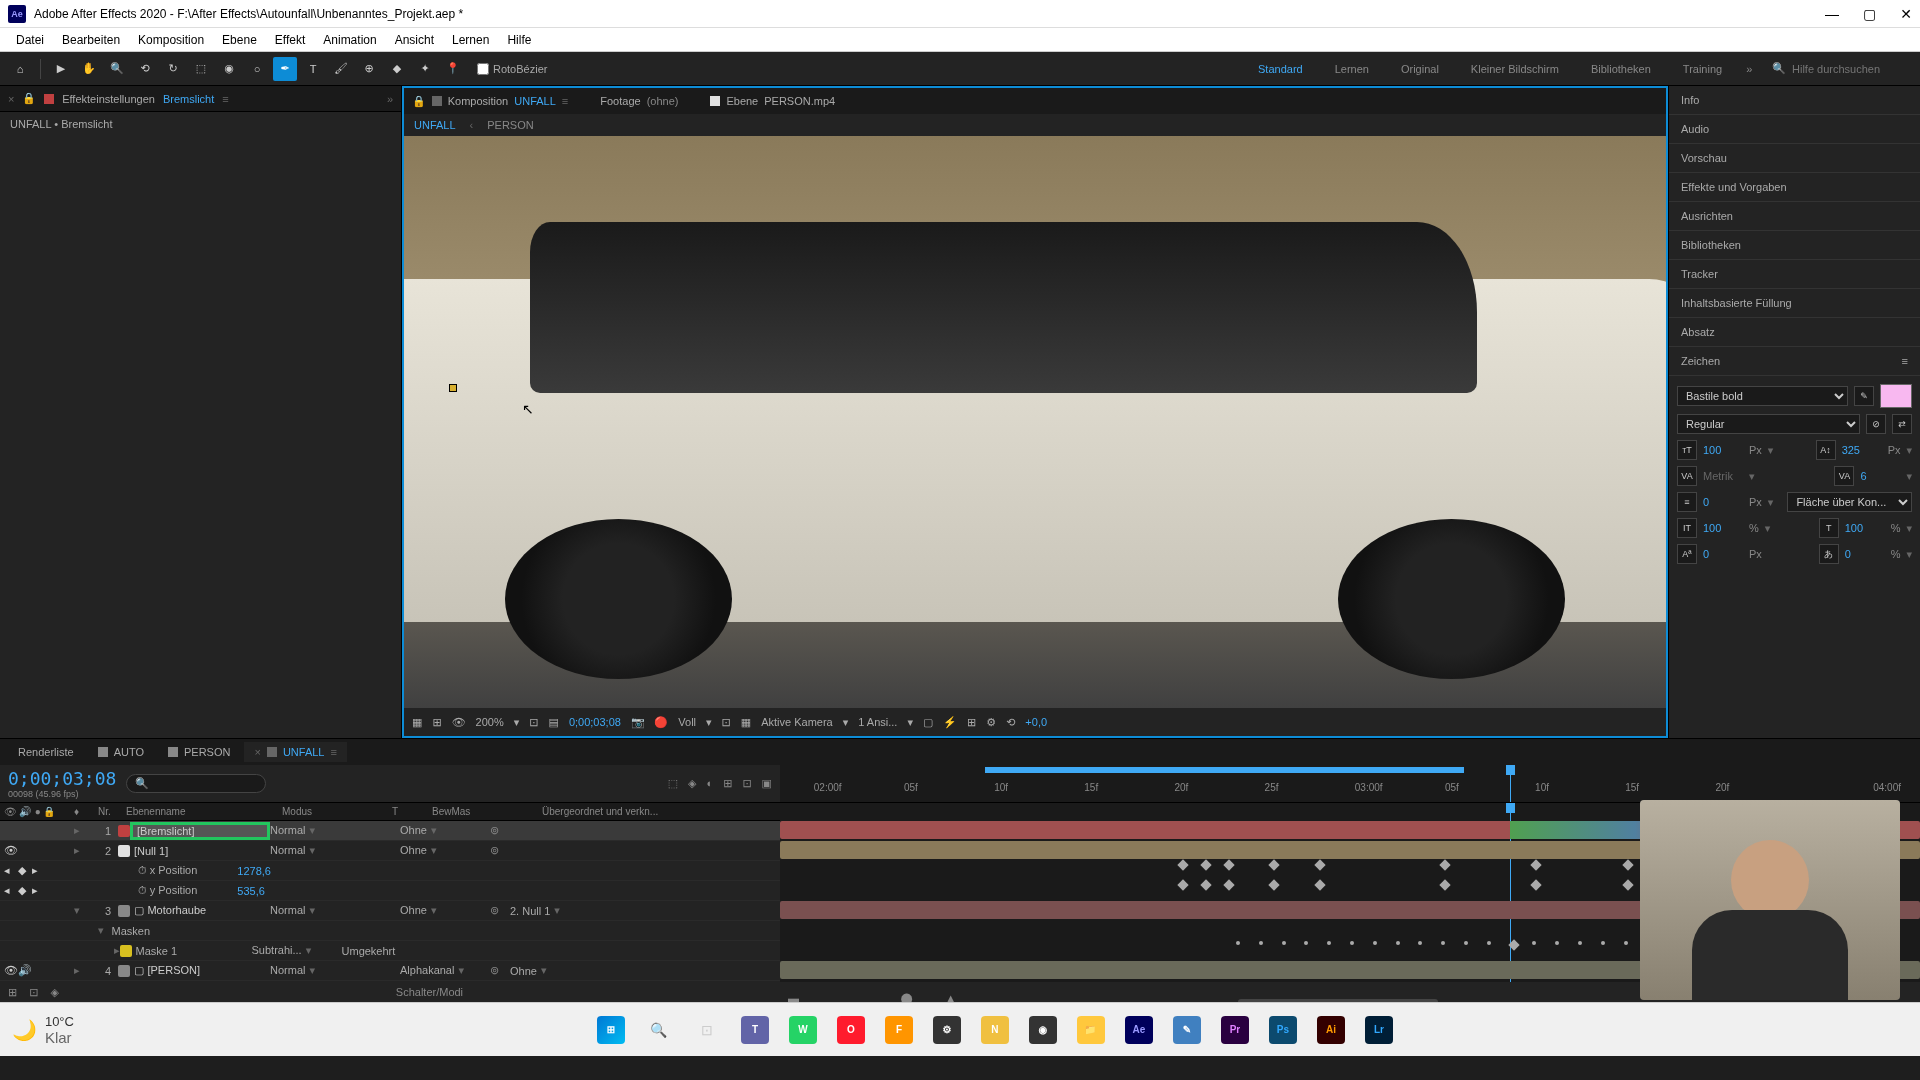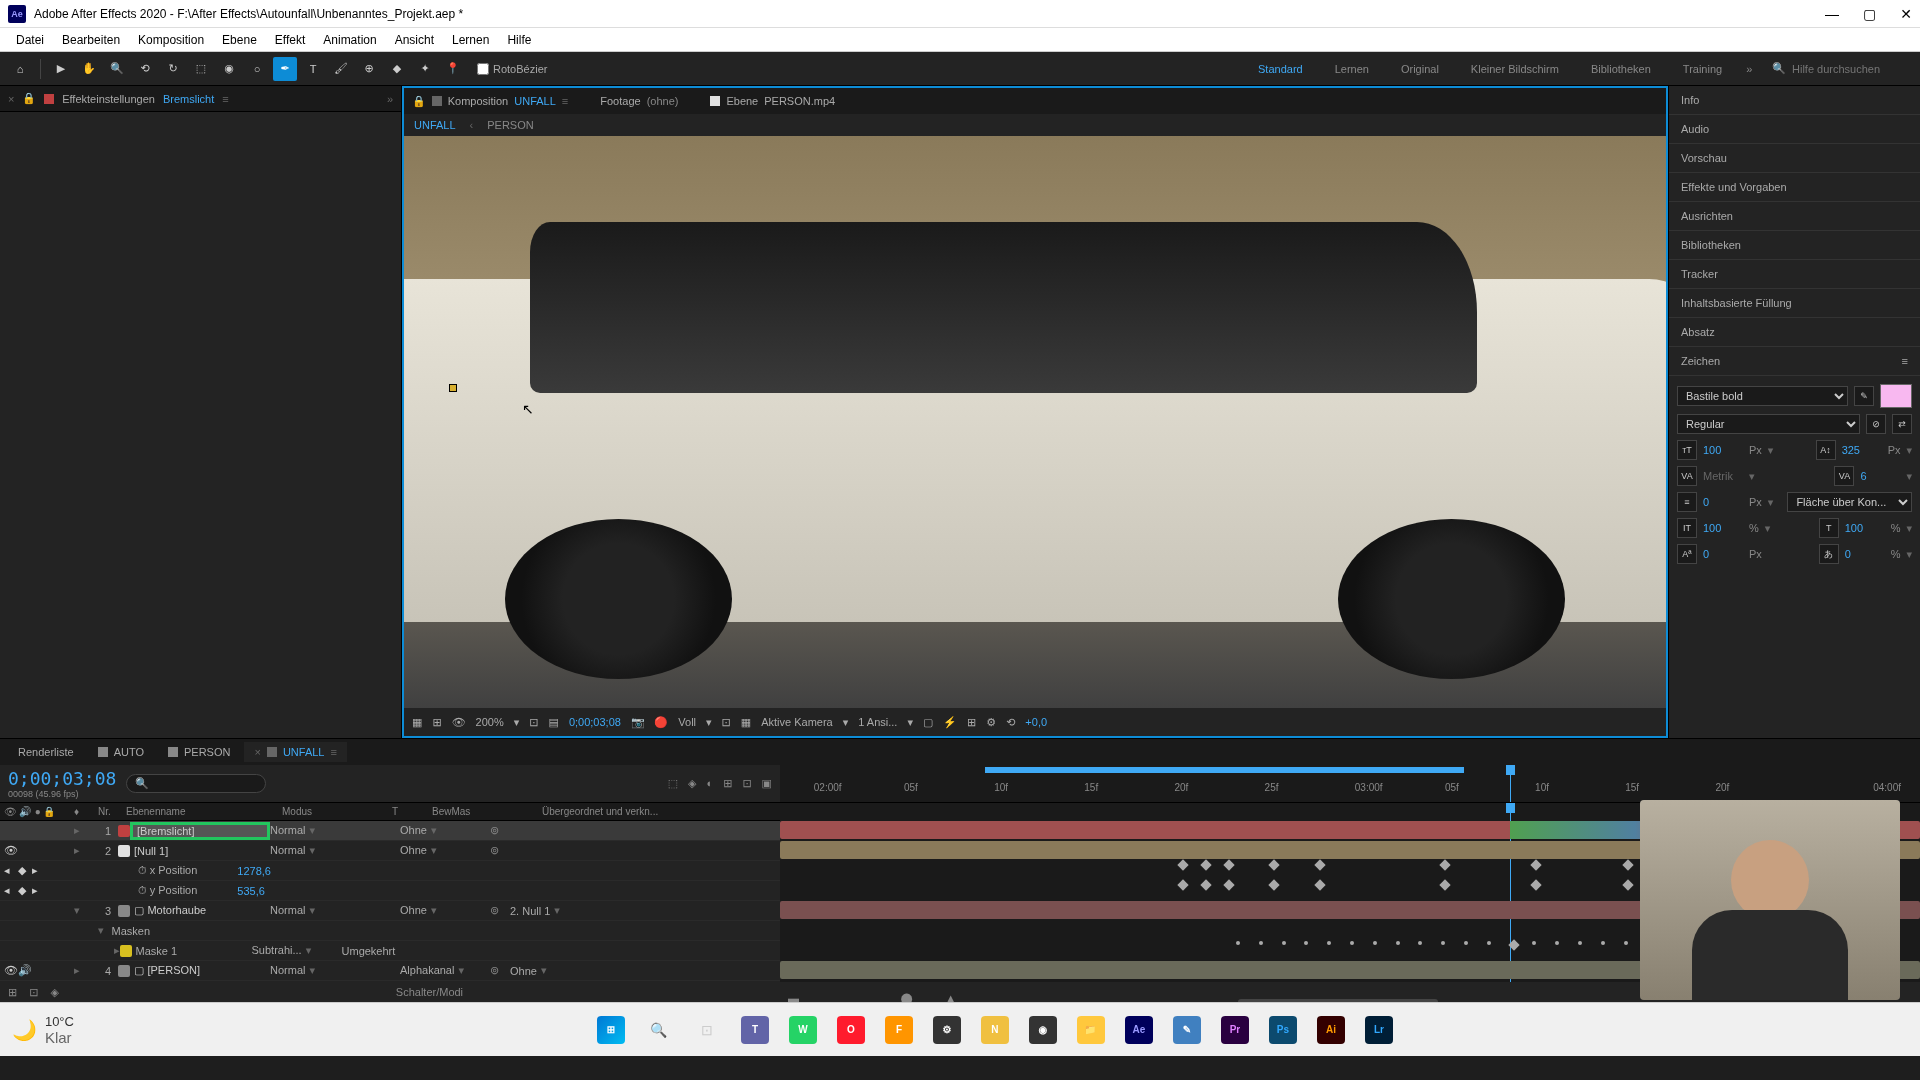"UNFALL • Bremslicht" div.panel-body { html: none -> <div>UNFALL • Bremslicht</div> }
